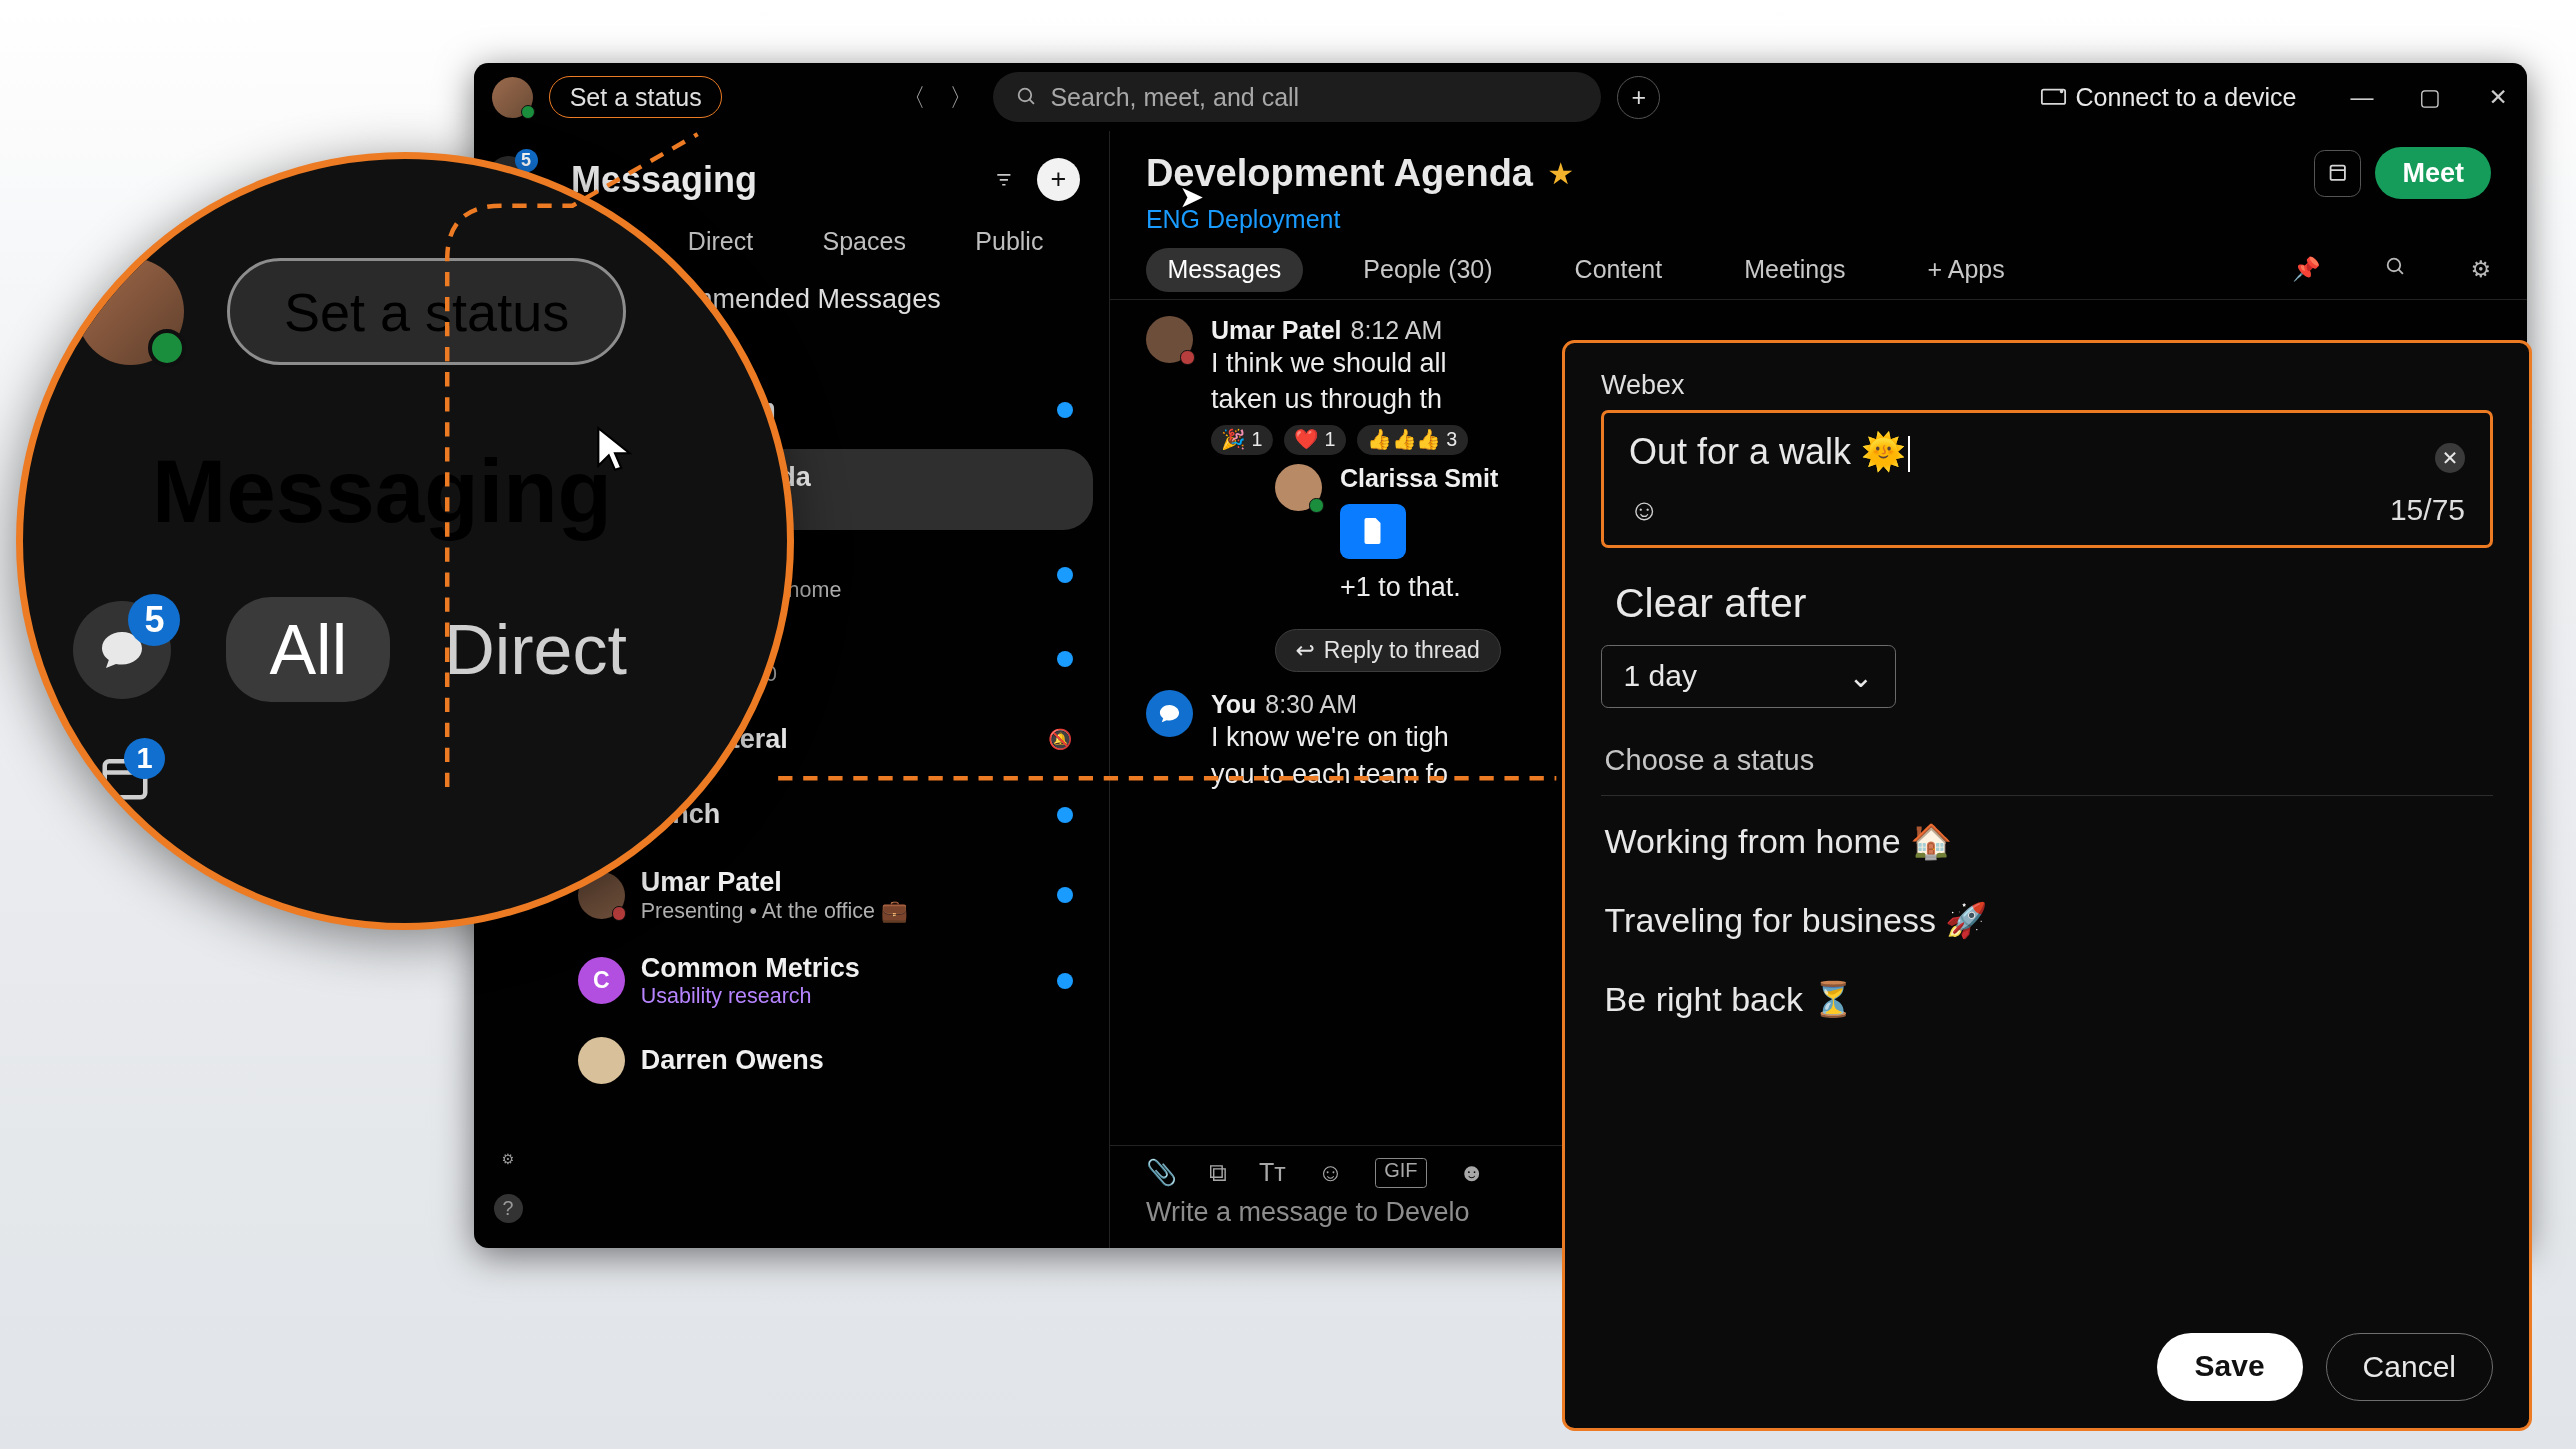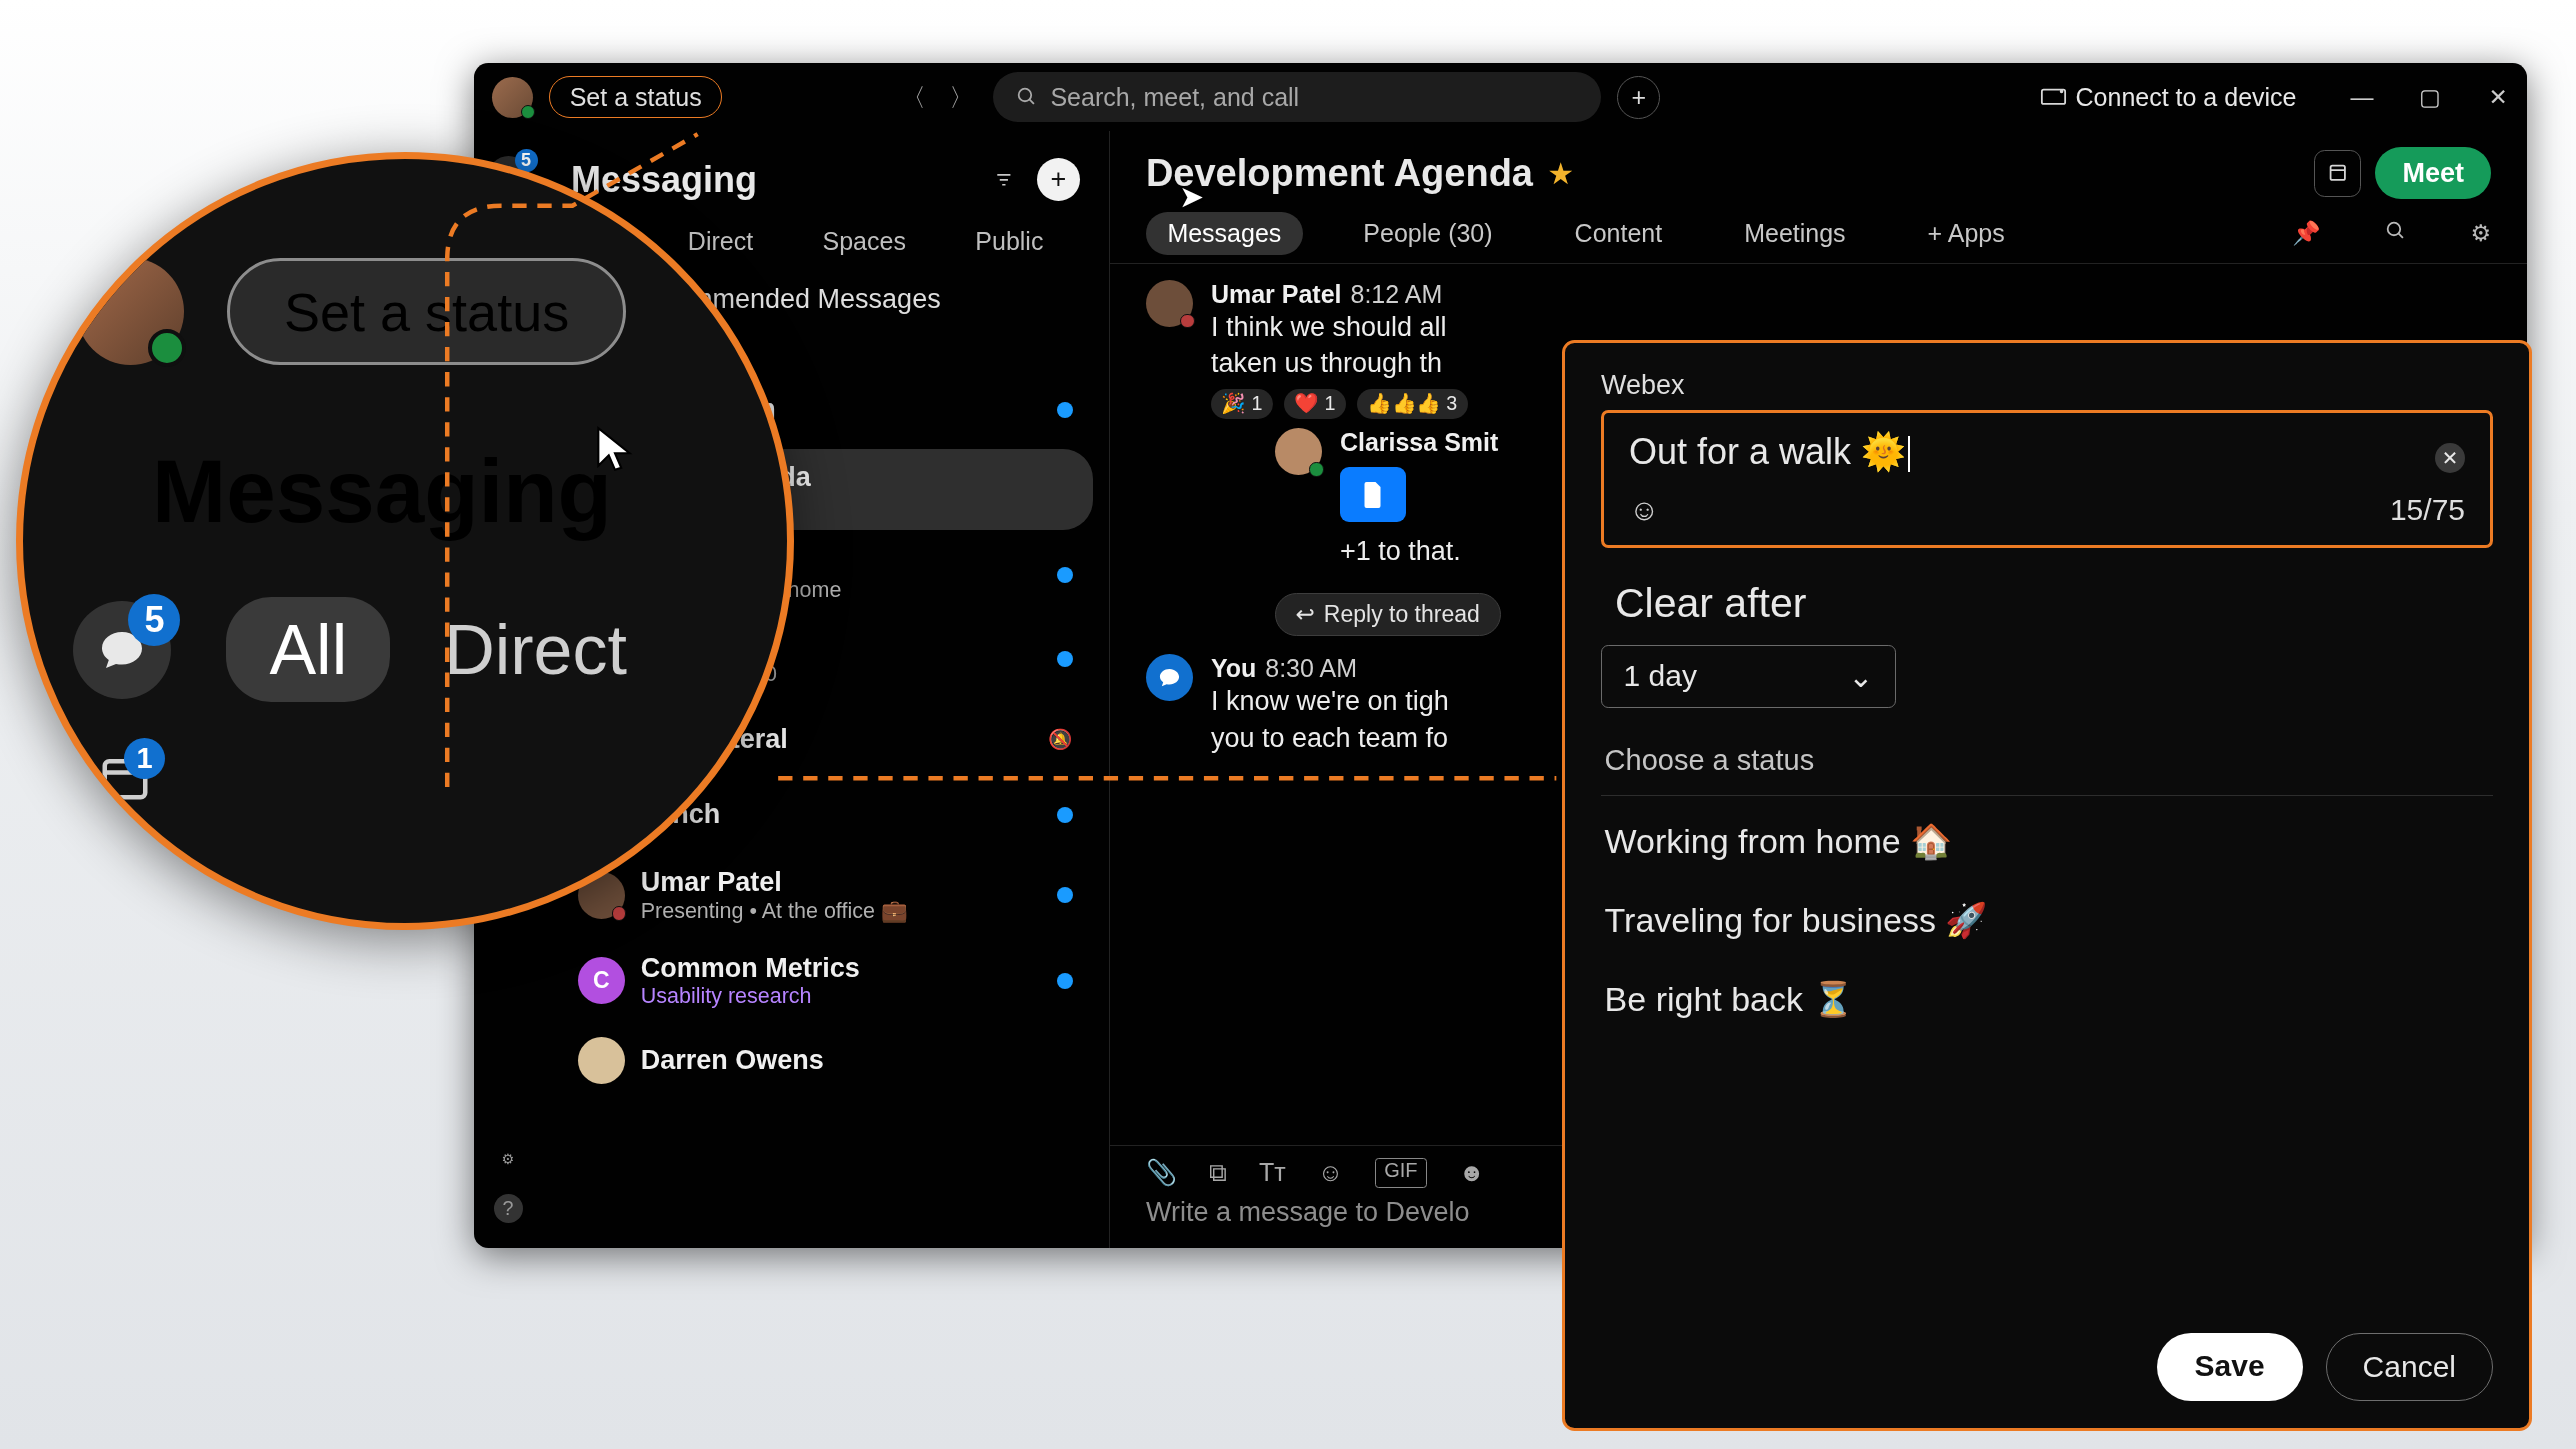"ENG Deployment" div.team-link { html: none -> <div>ENG Deployment</div> }
